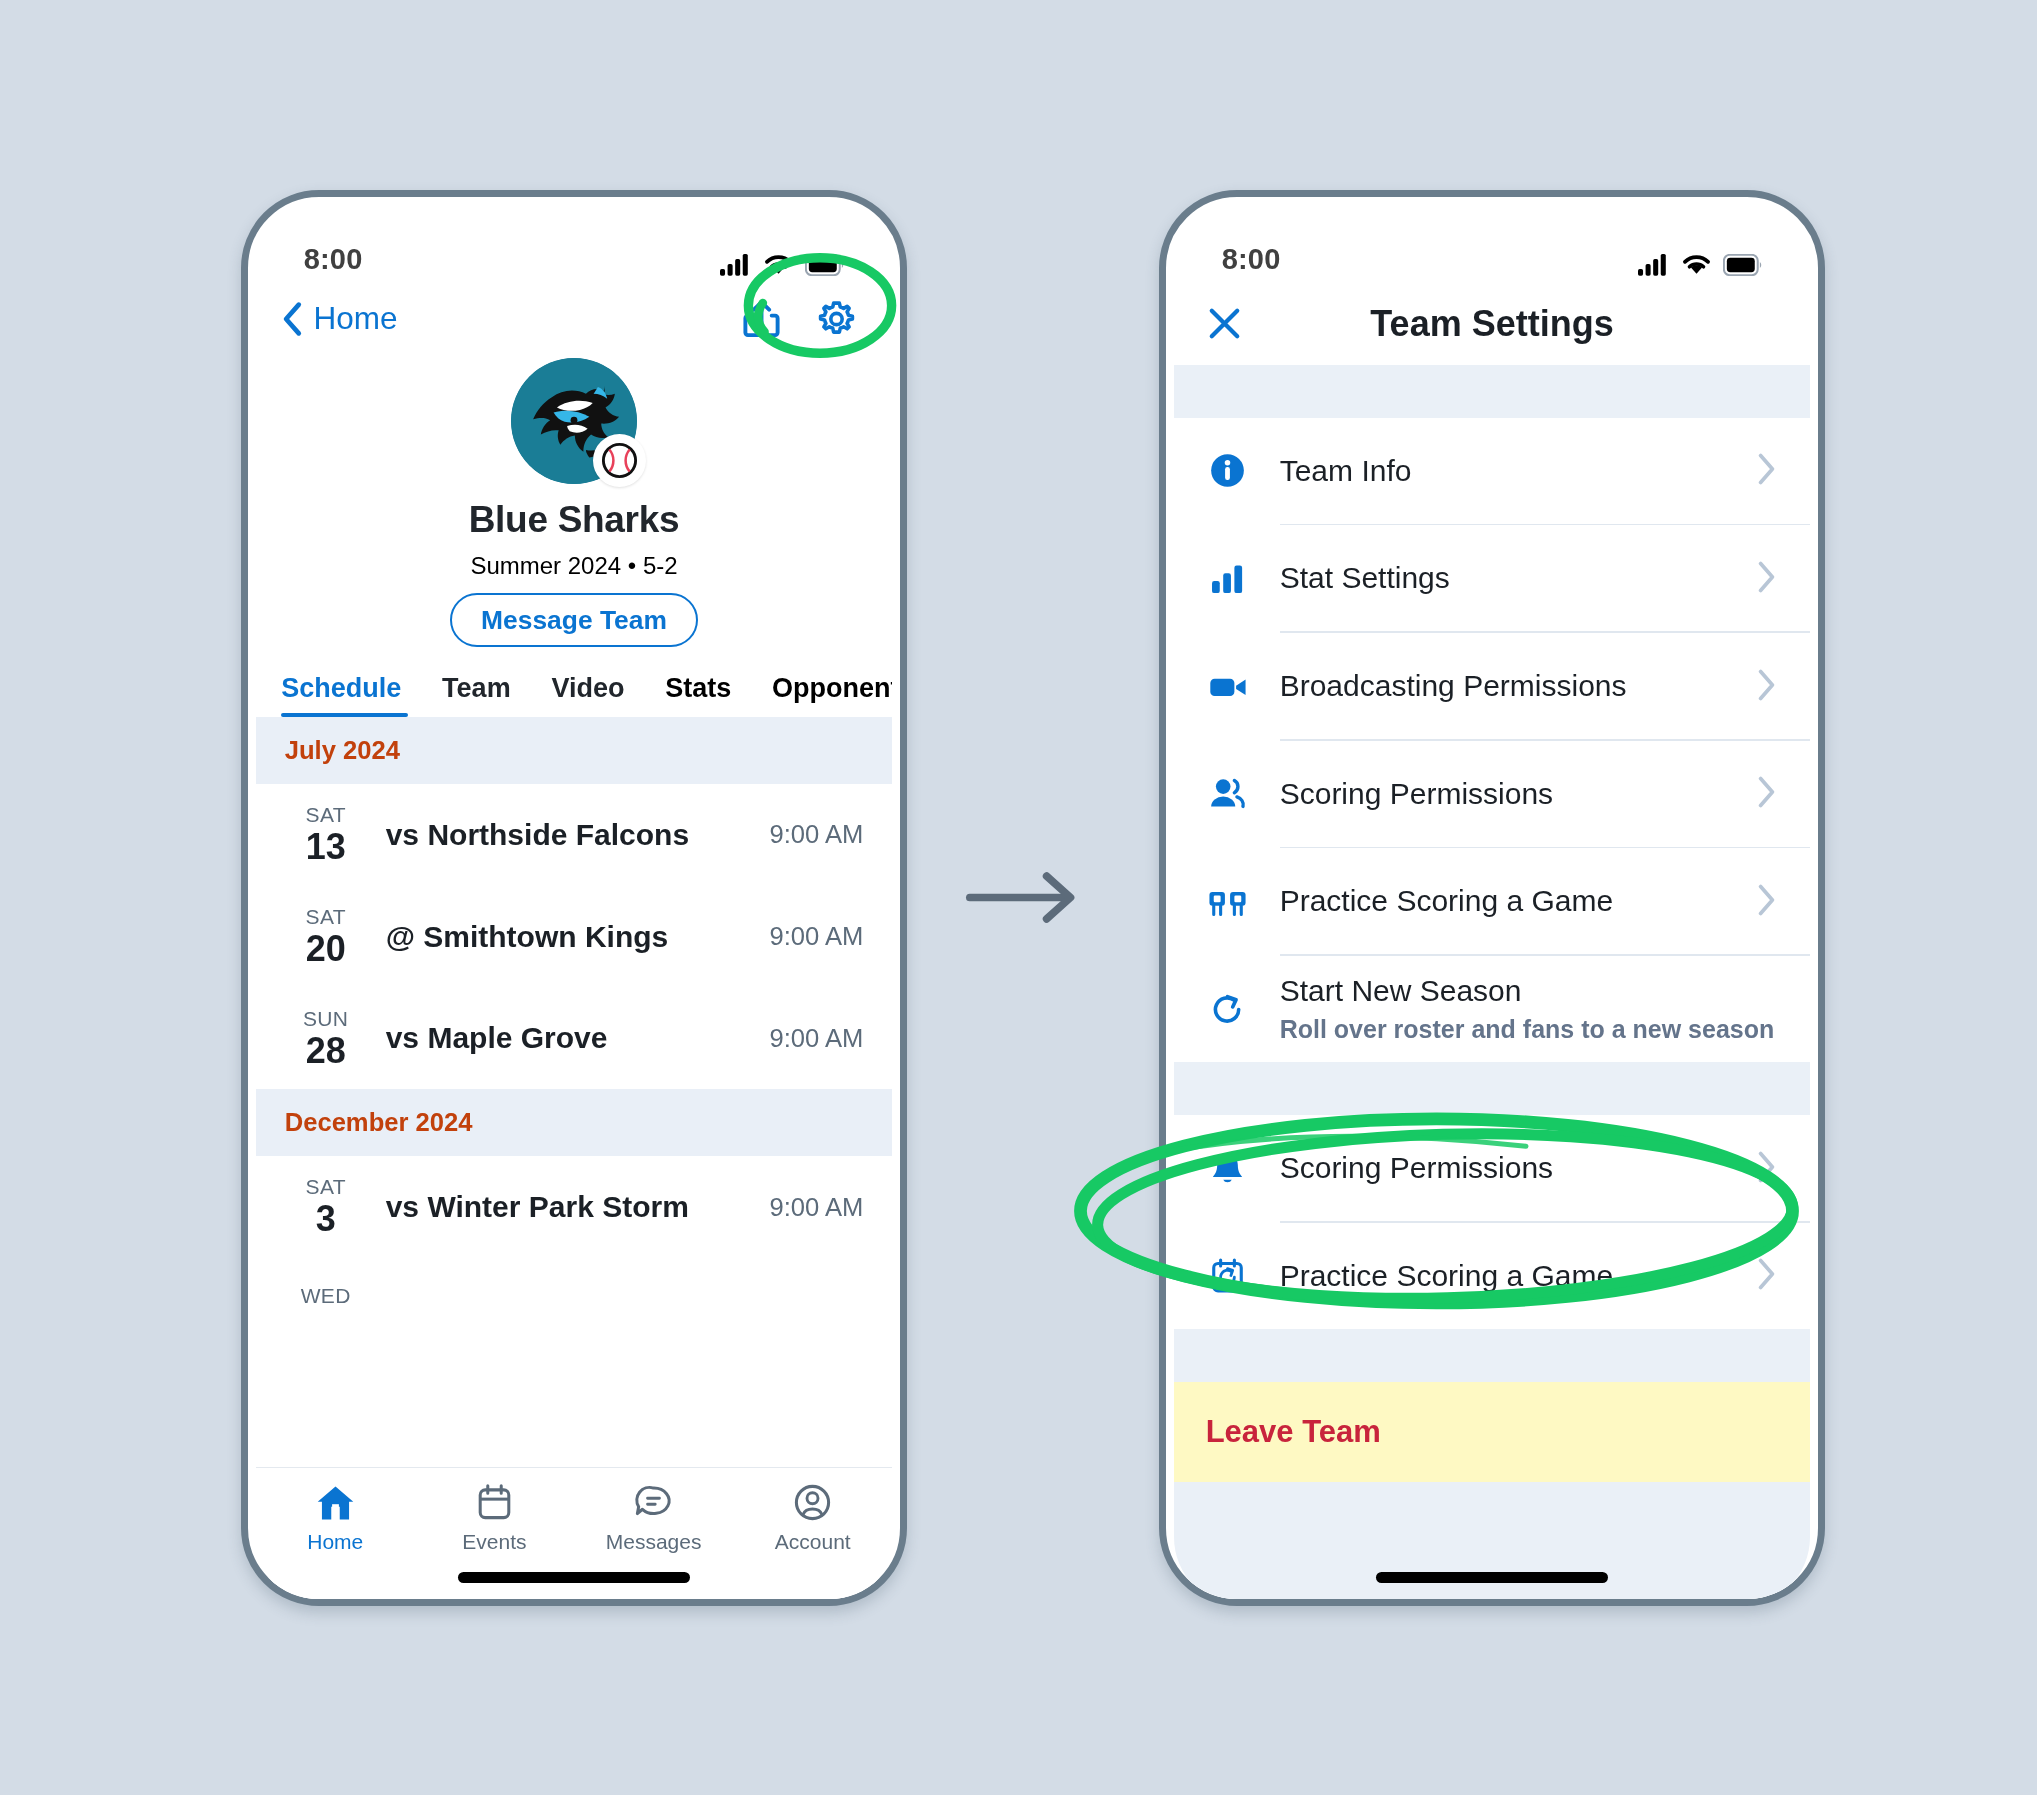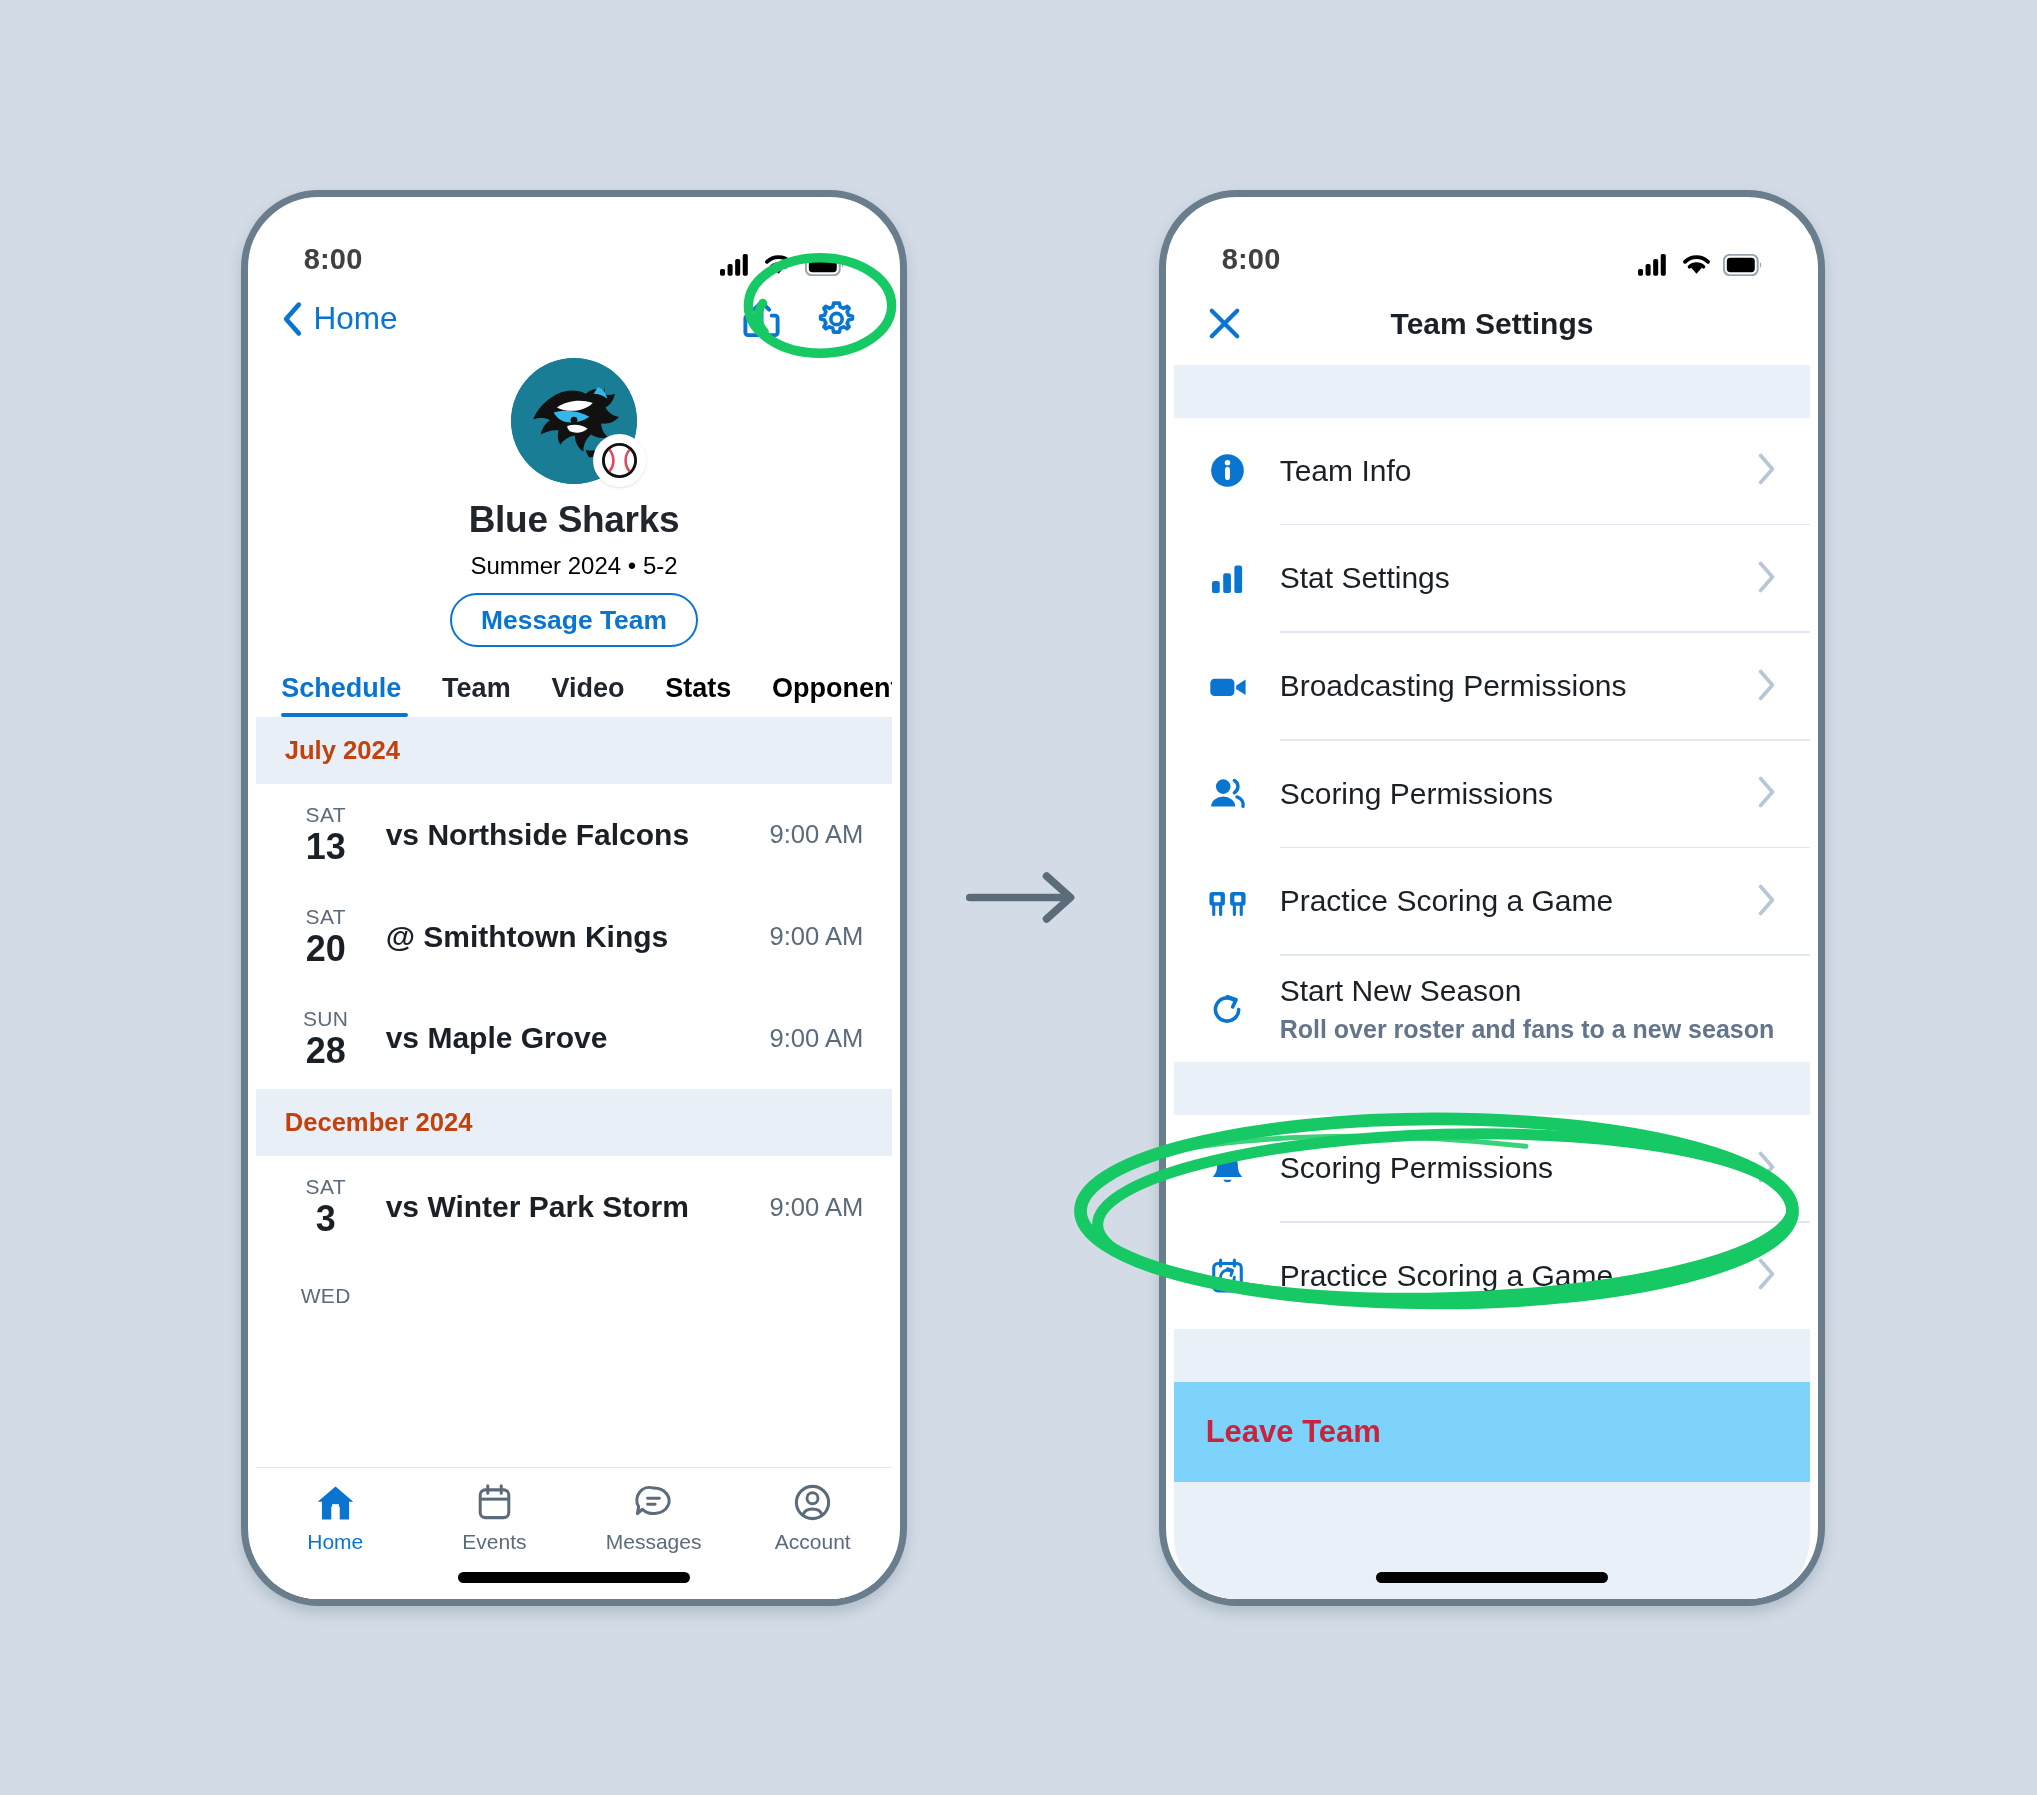"Team Settings" .settings-title { font-size: 30px -> 36px }
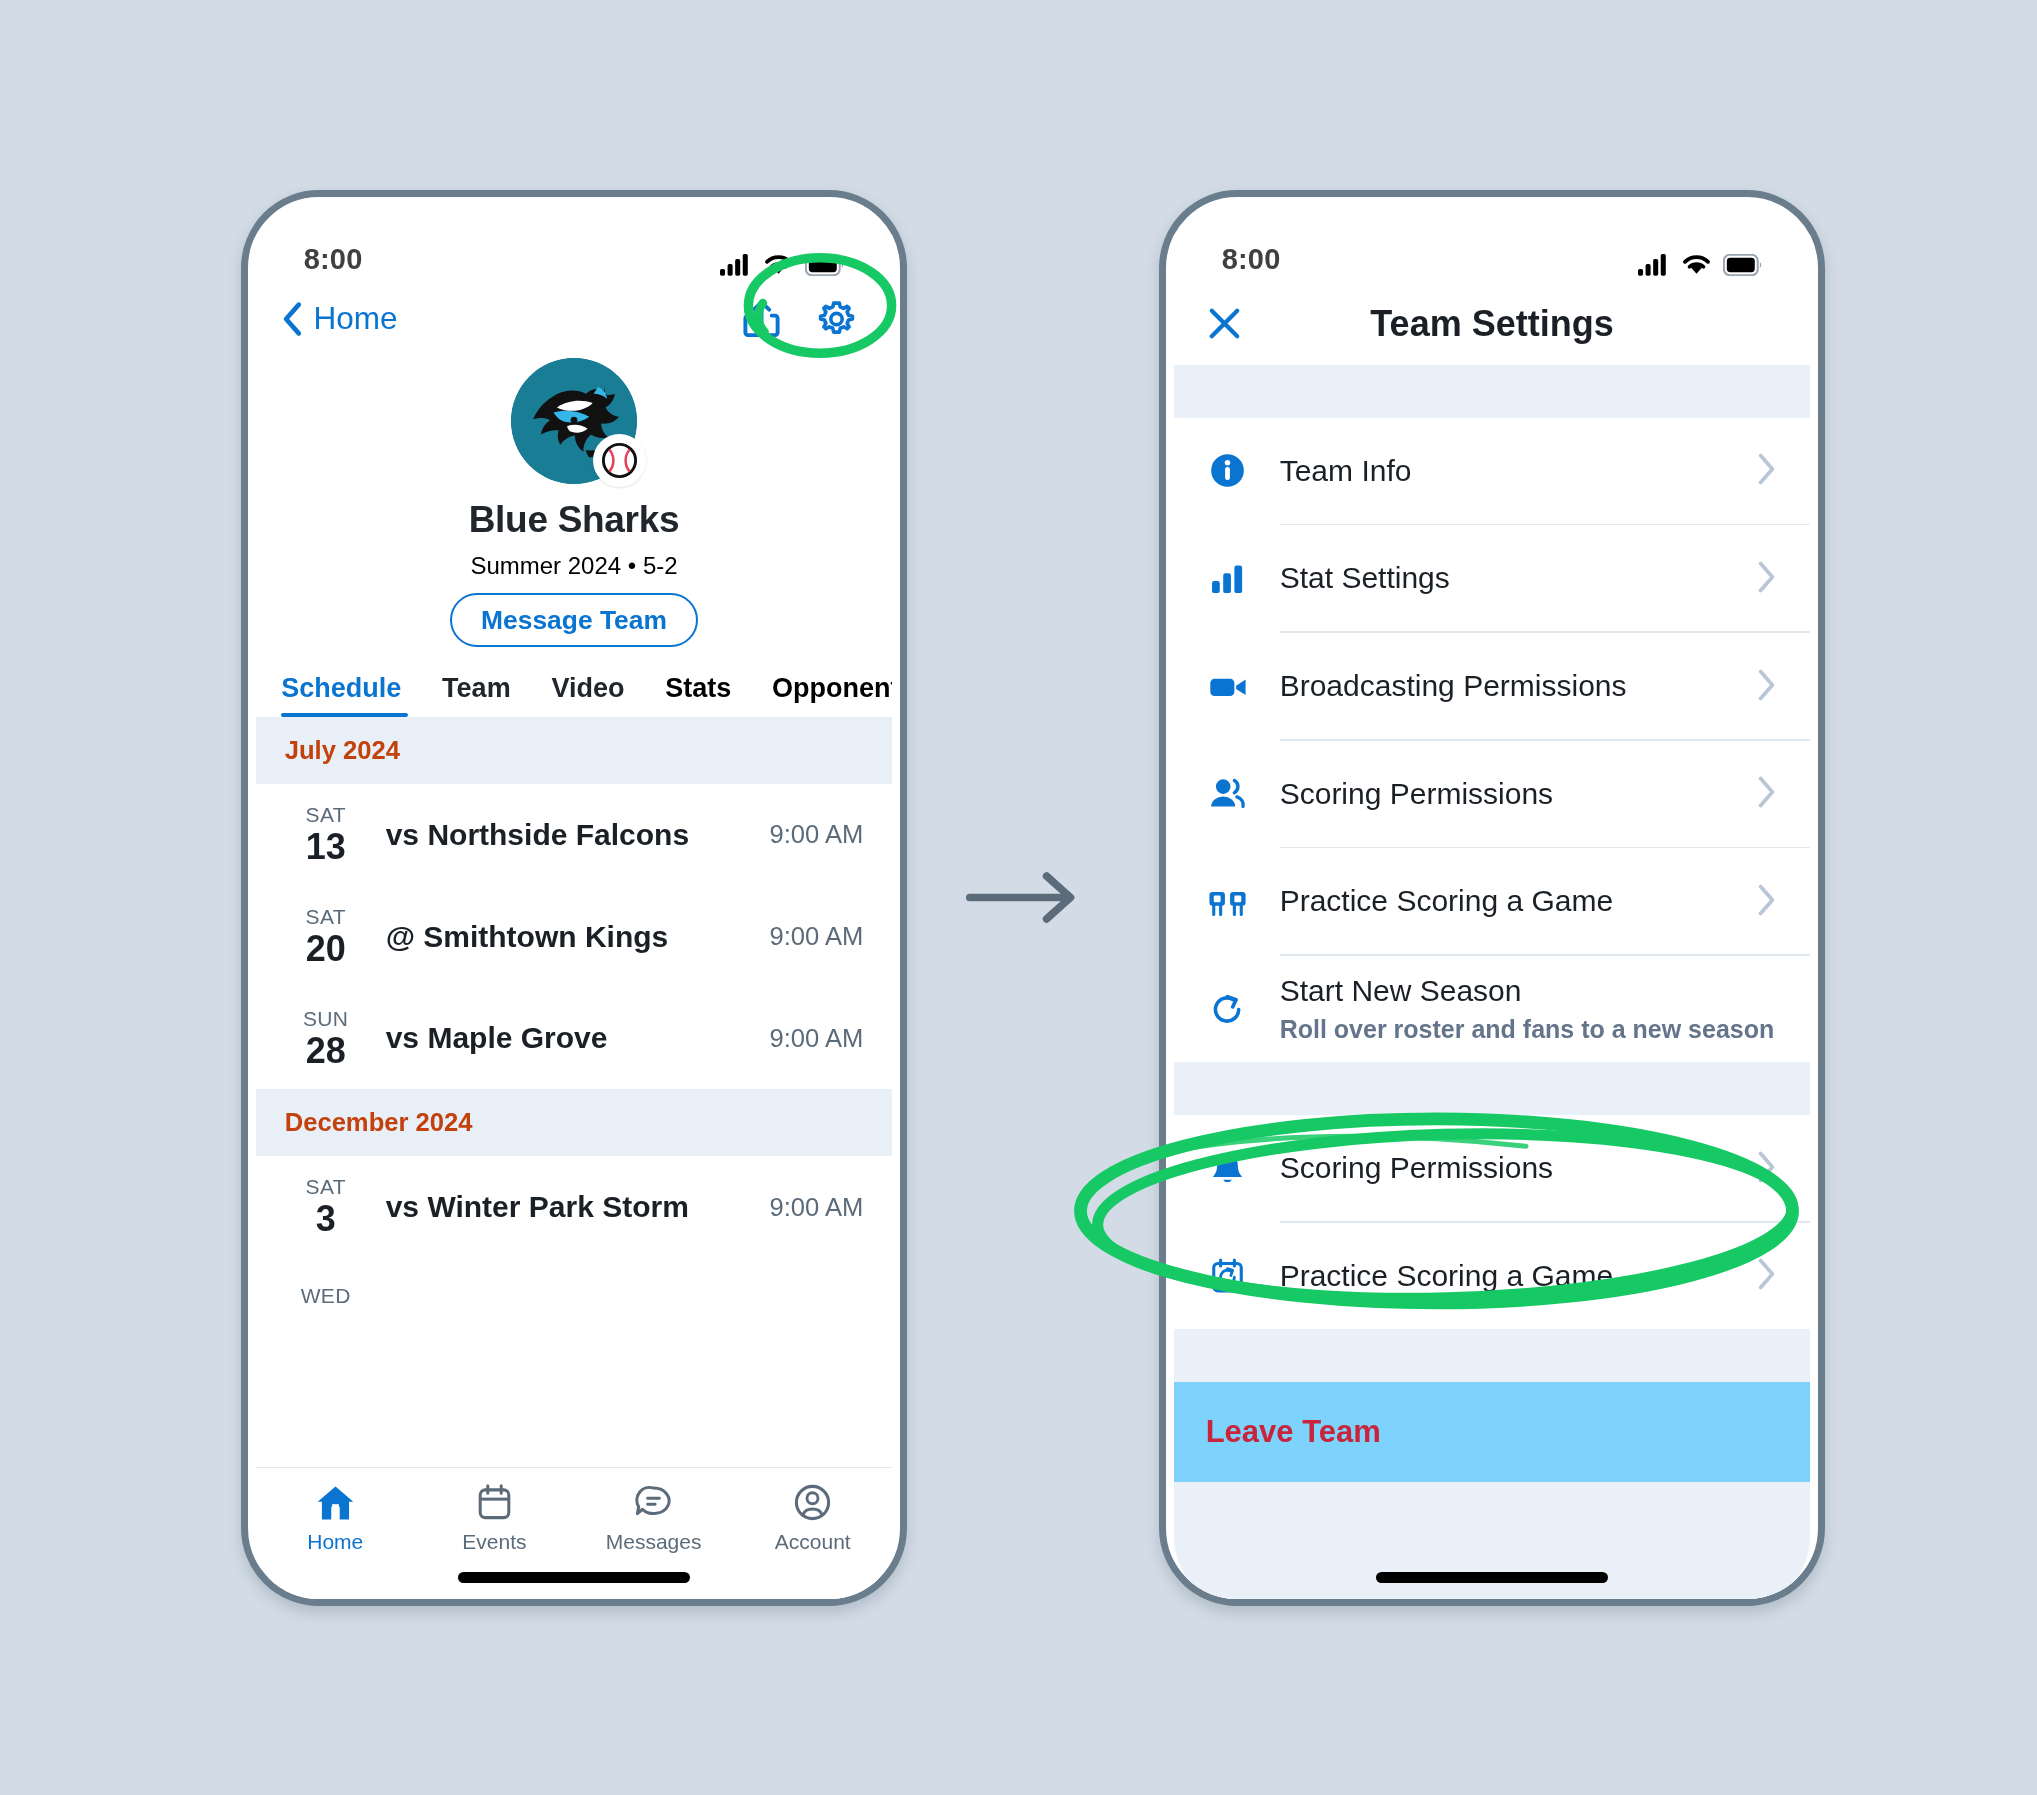"Leave Team" .leave-row { background: #7dd3fc -> #fef9c3 }
